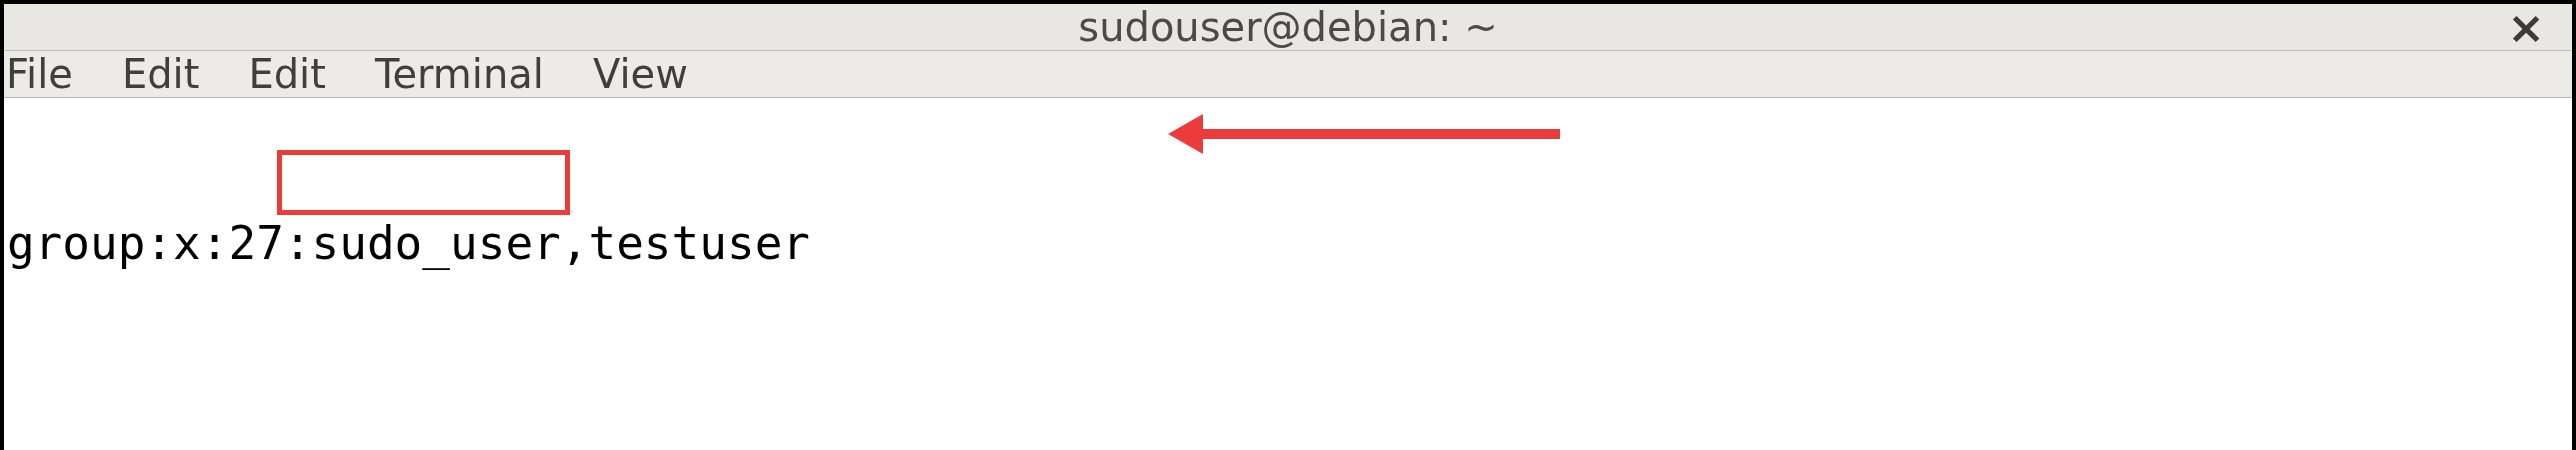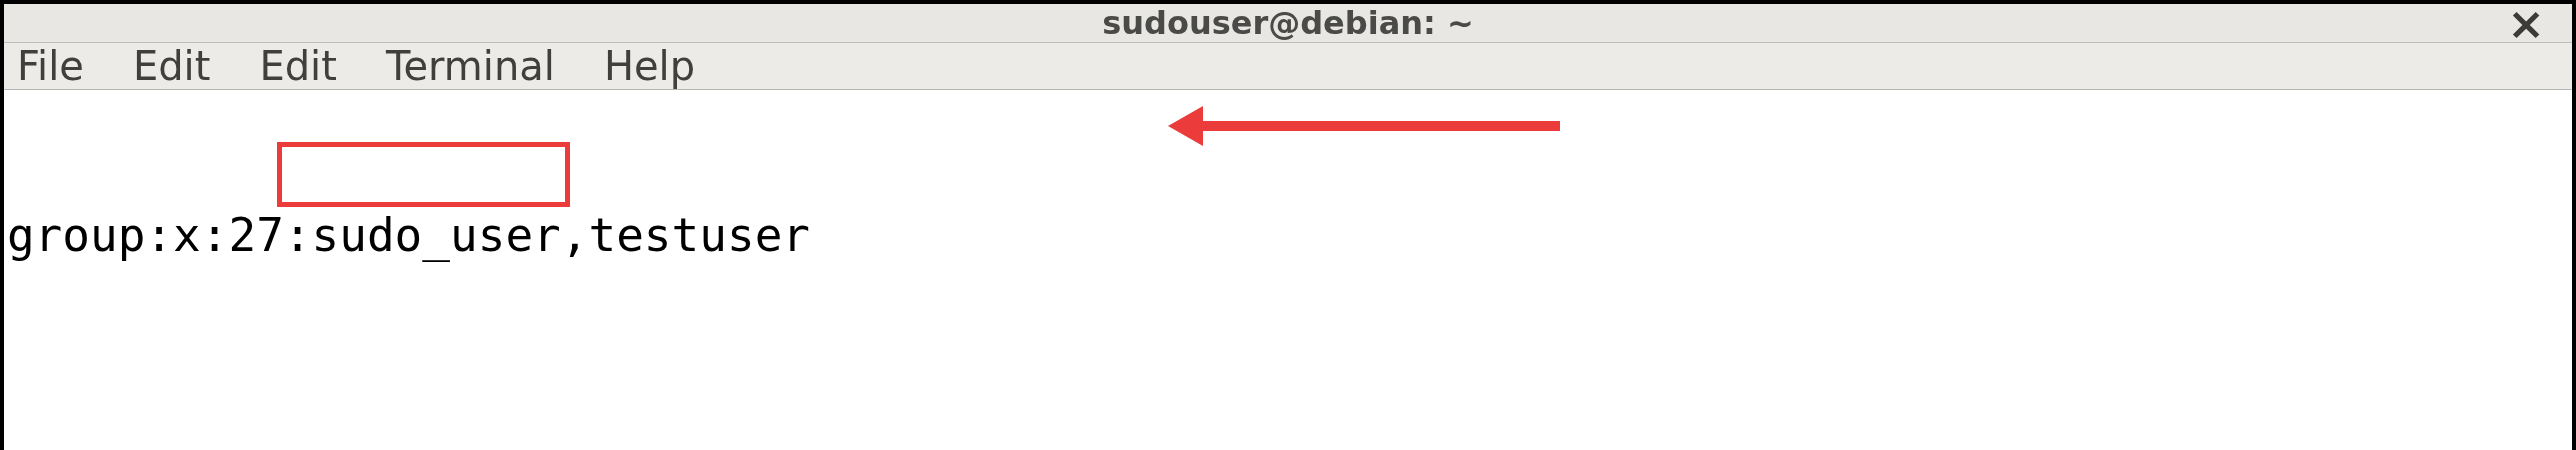"sudouser@debian: ~" .title-text { font-size: 32px -> 40px; font-weight: 700 -> 400 }
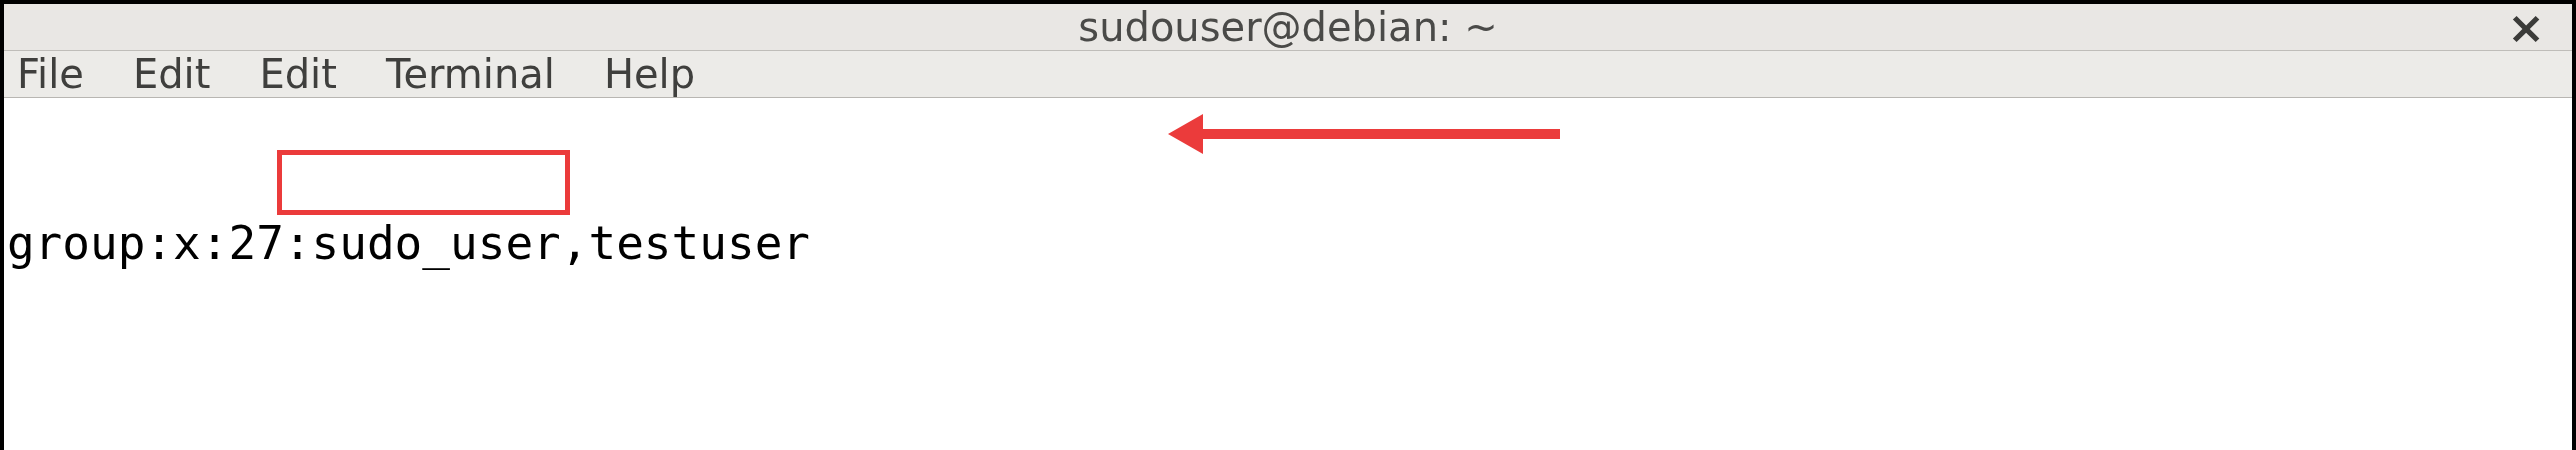"File" .menubar { padding-left: 13px -> 2px }
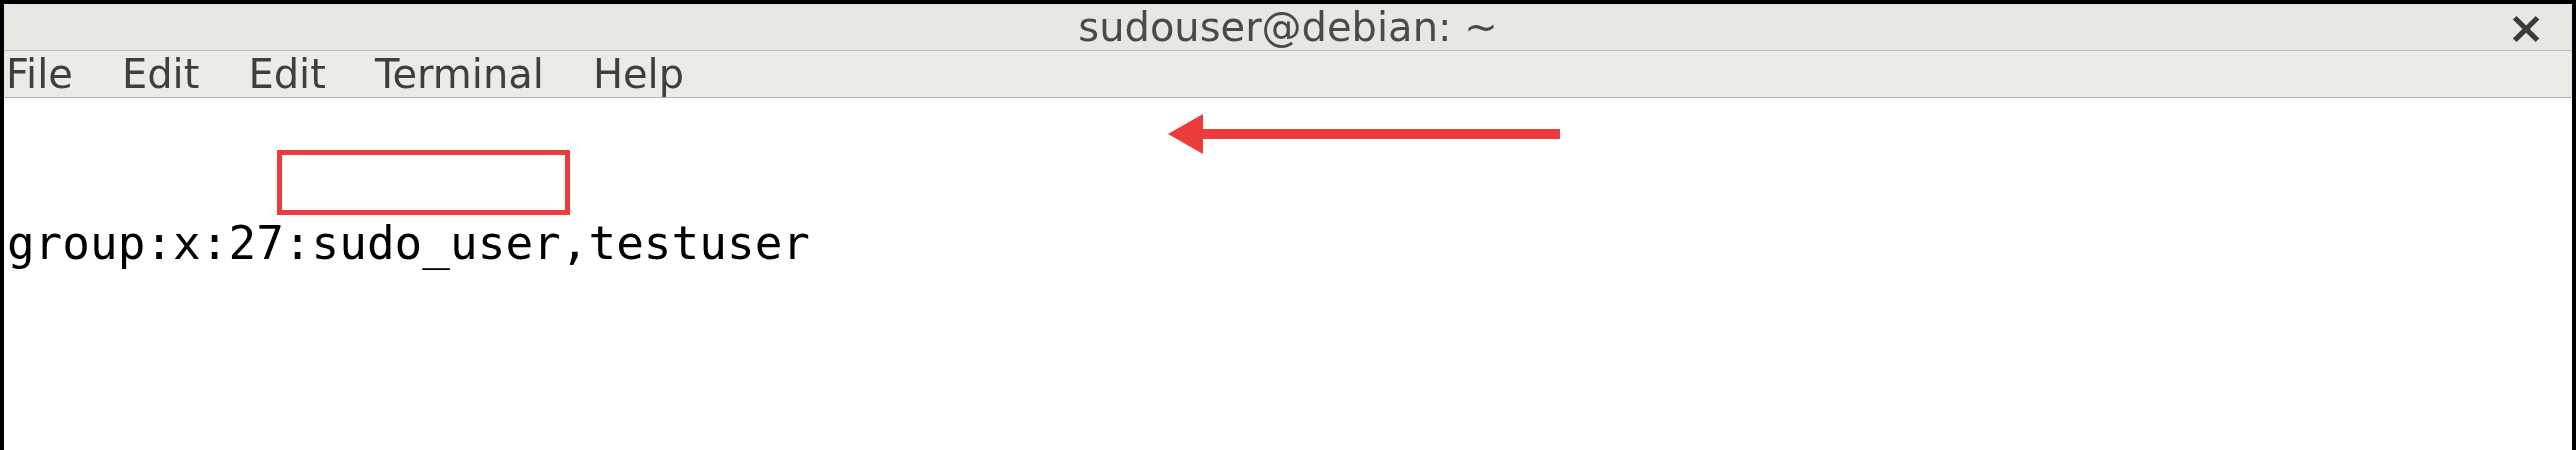"Help" span { text: Help -> View }
